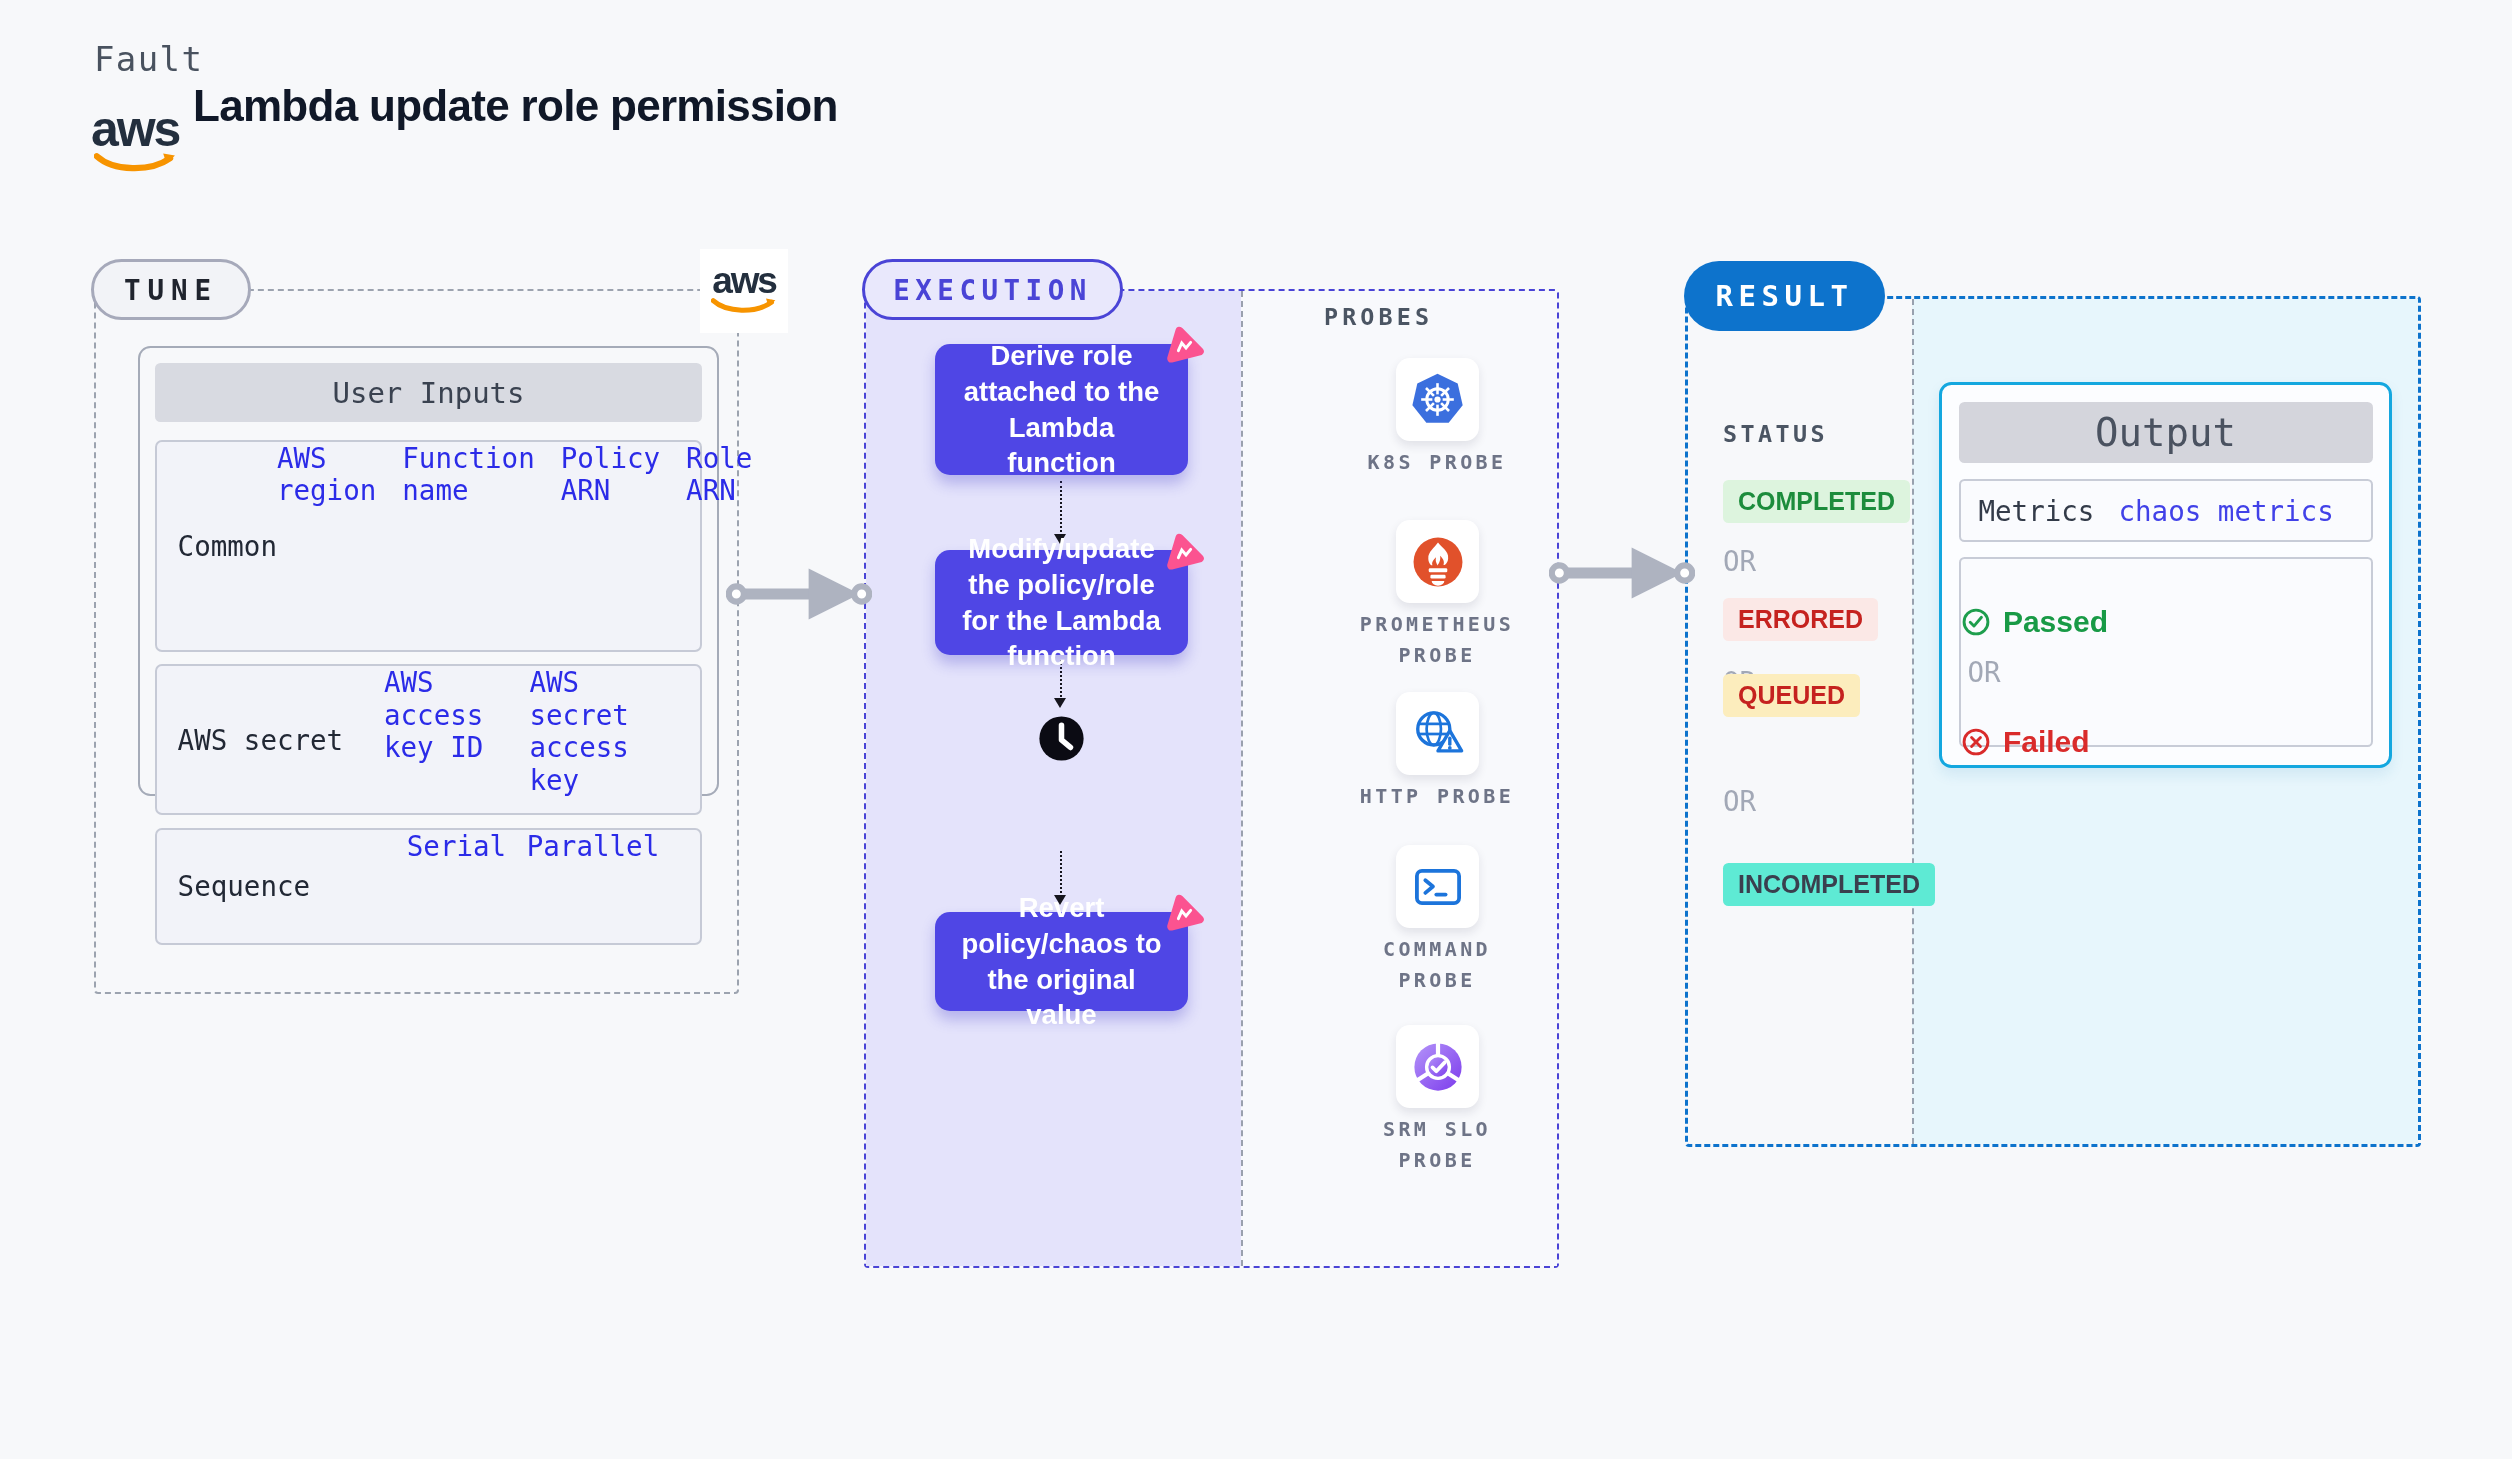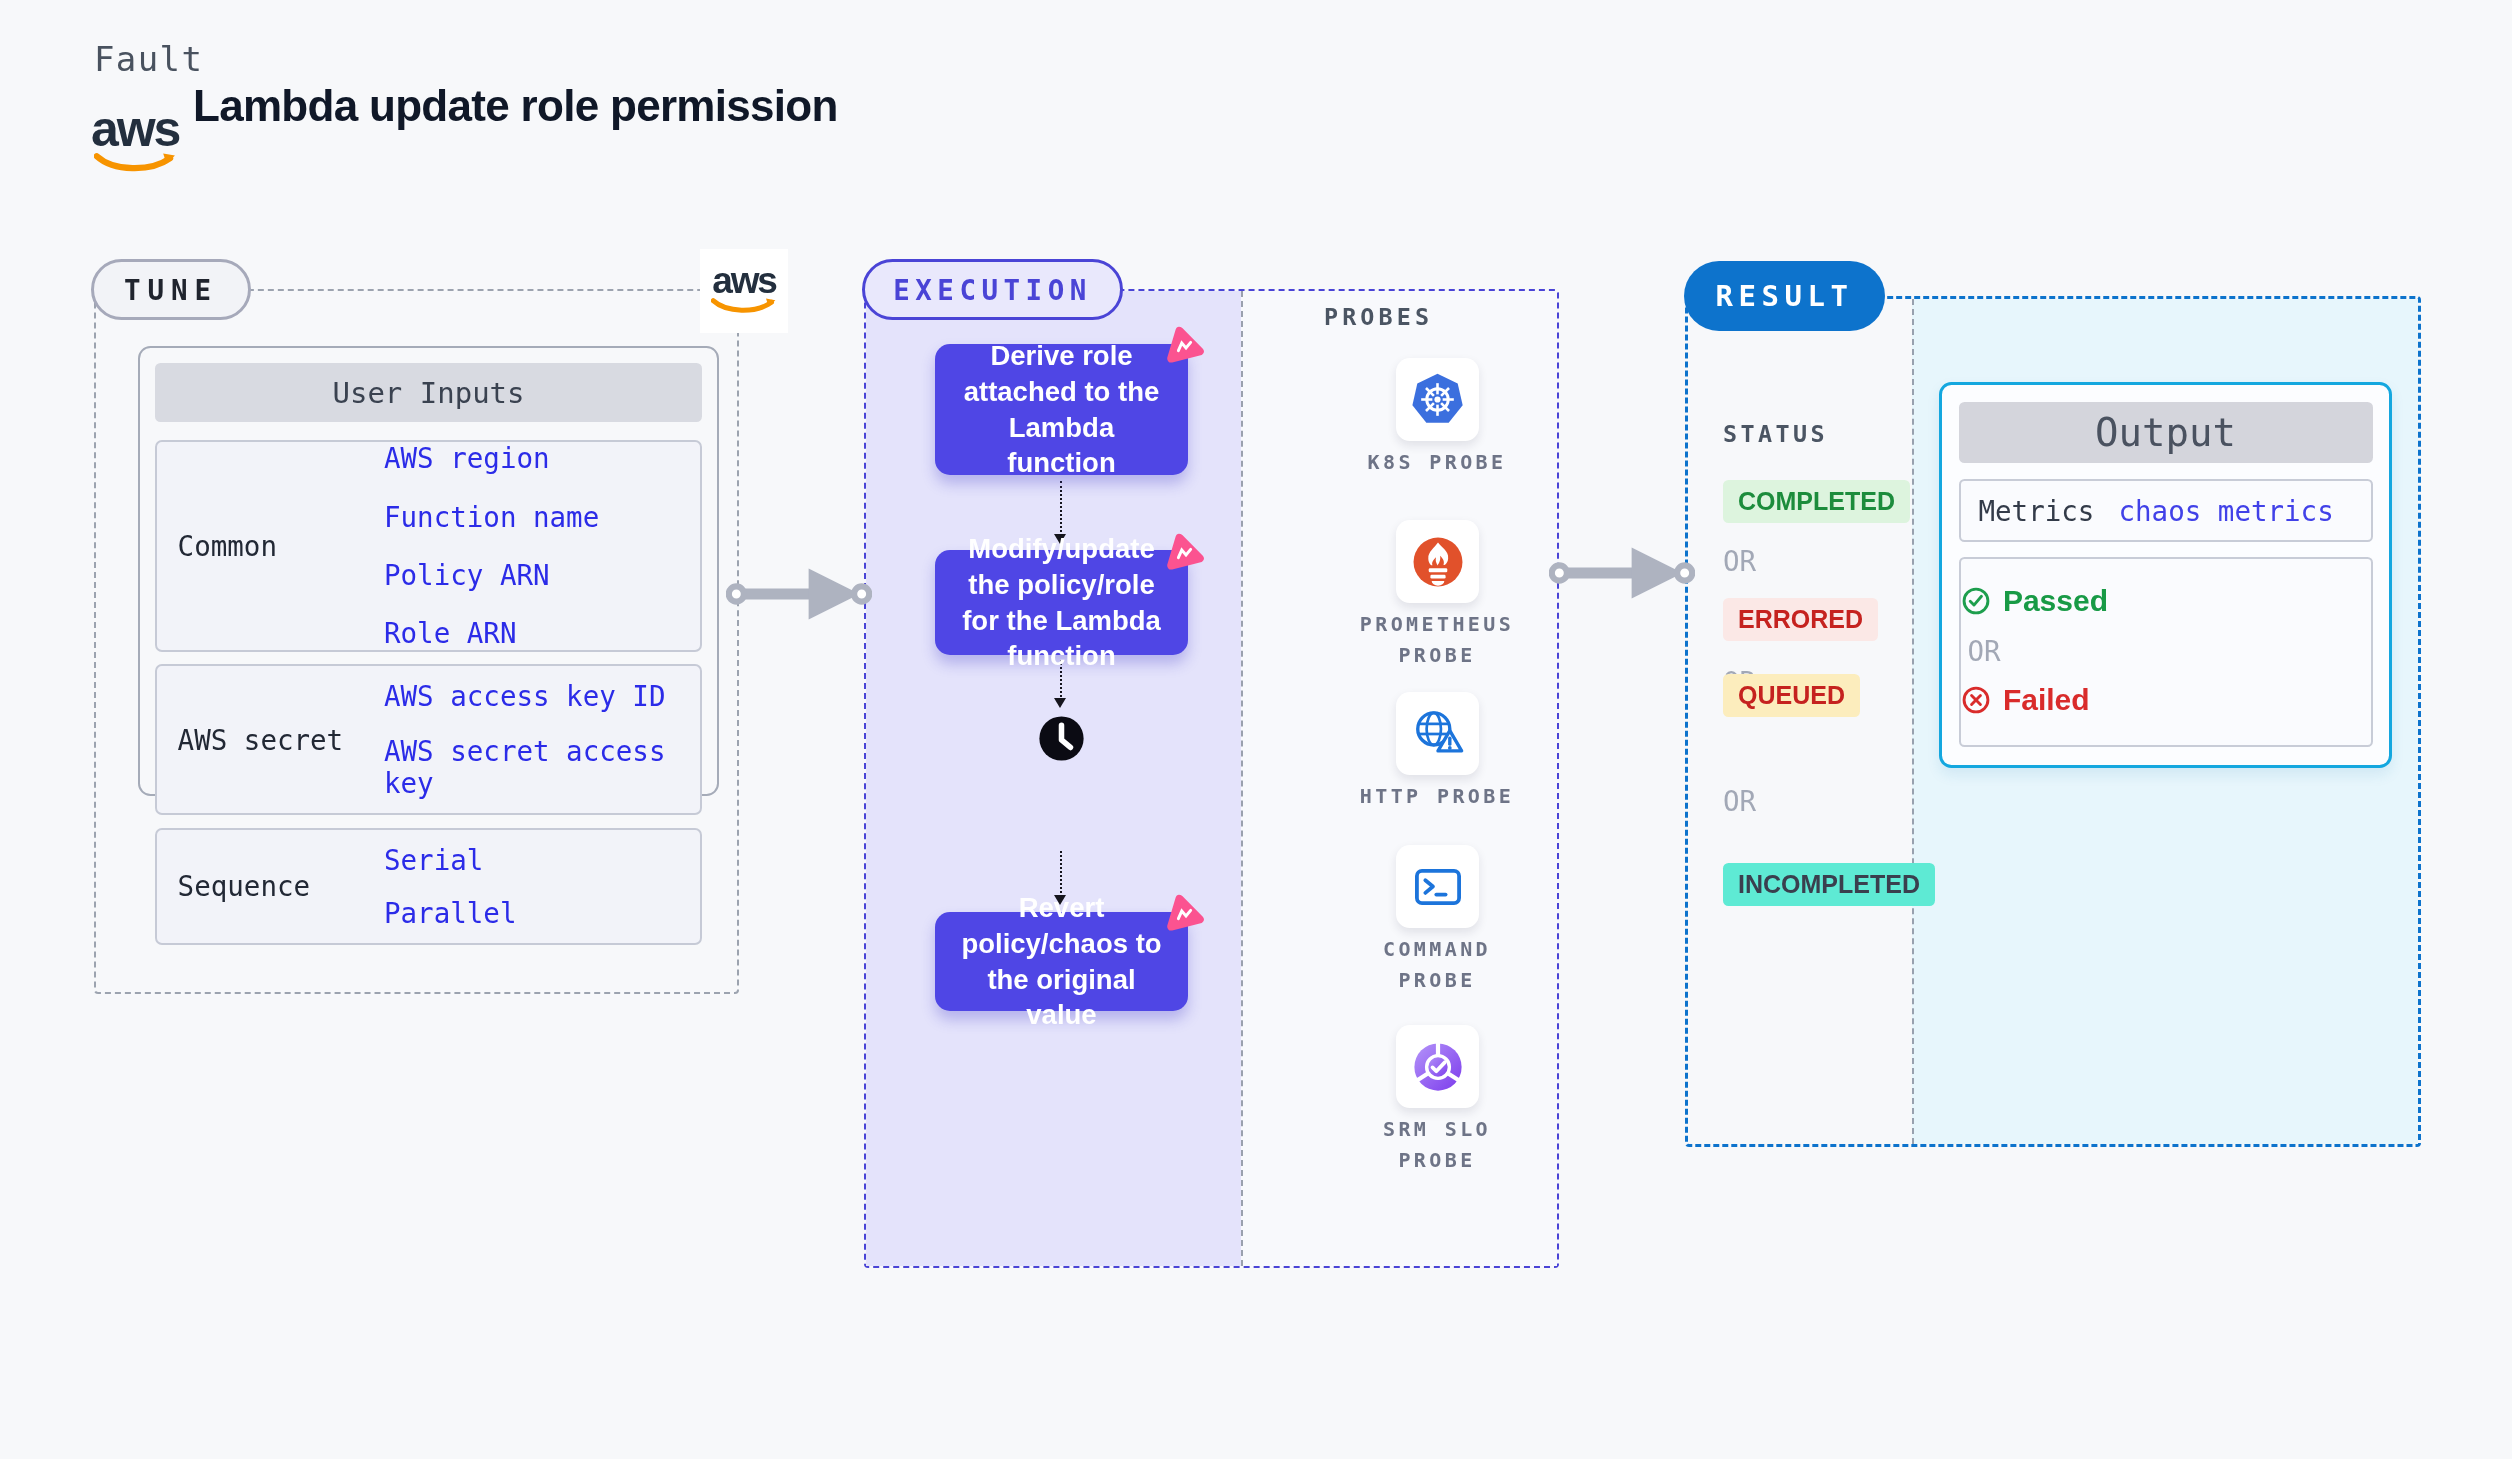"AWS region" .ui-row .row-values { flex-direction: column -> none }
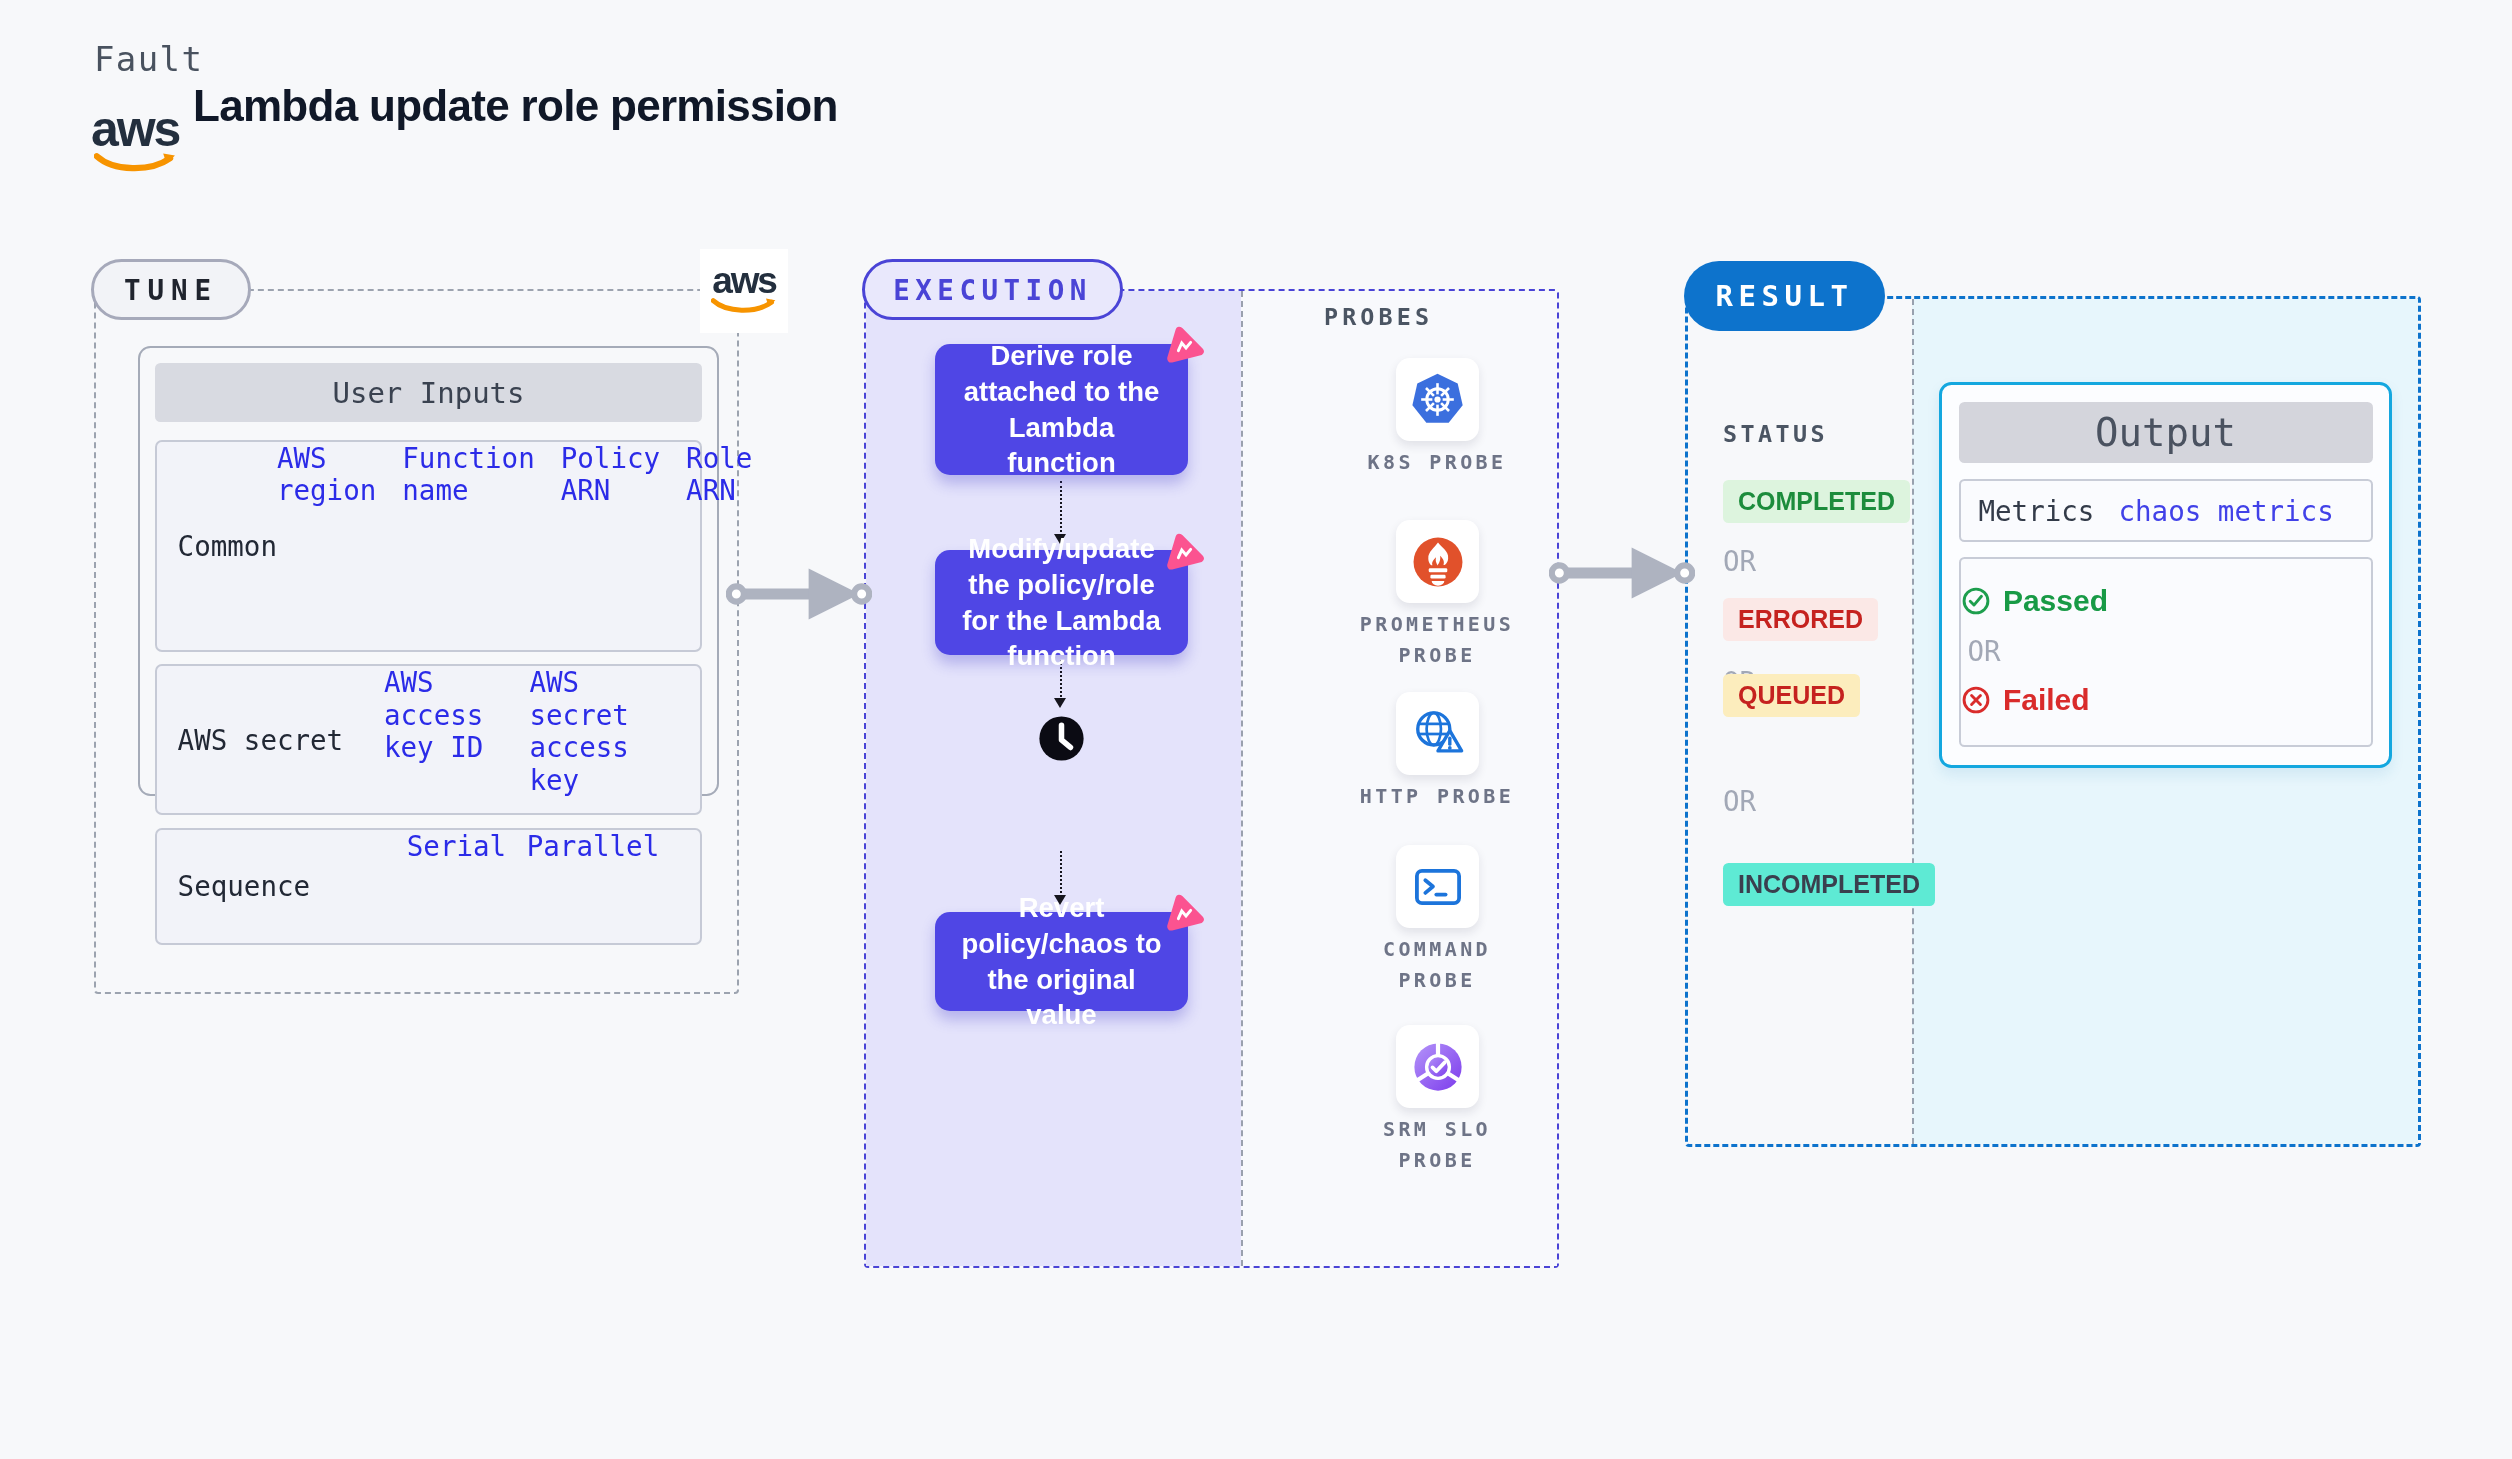"Passed" .res-line { margin-top: none -> 21px }
